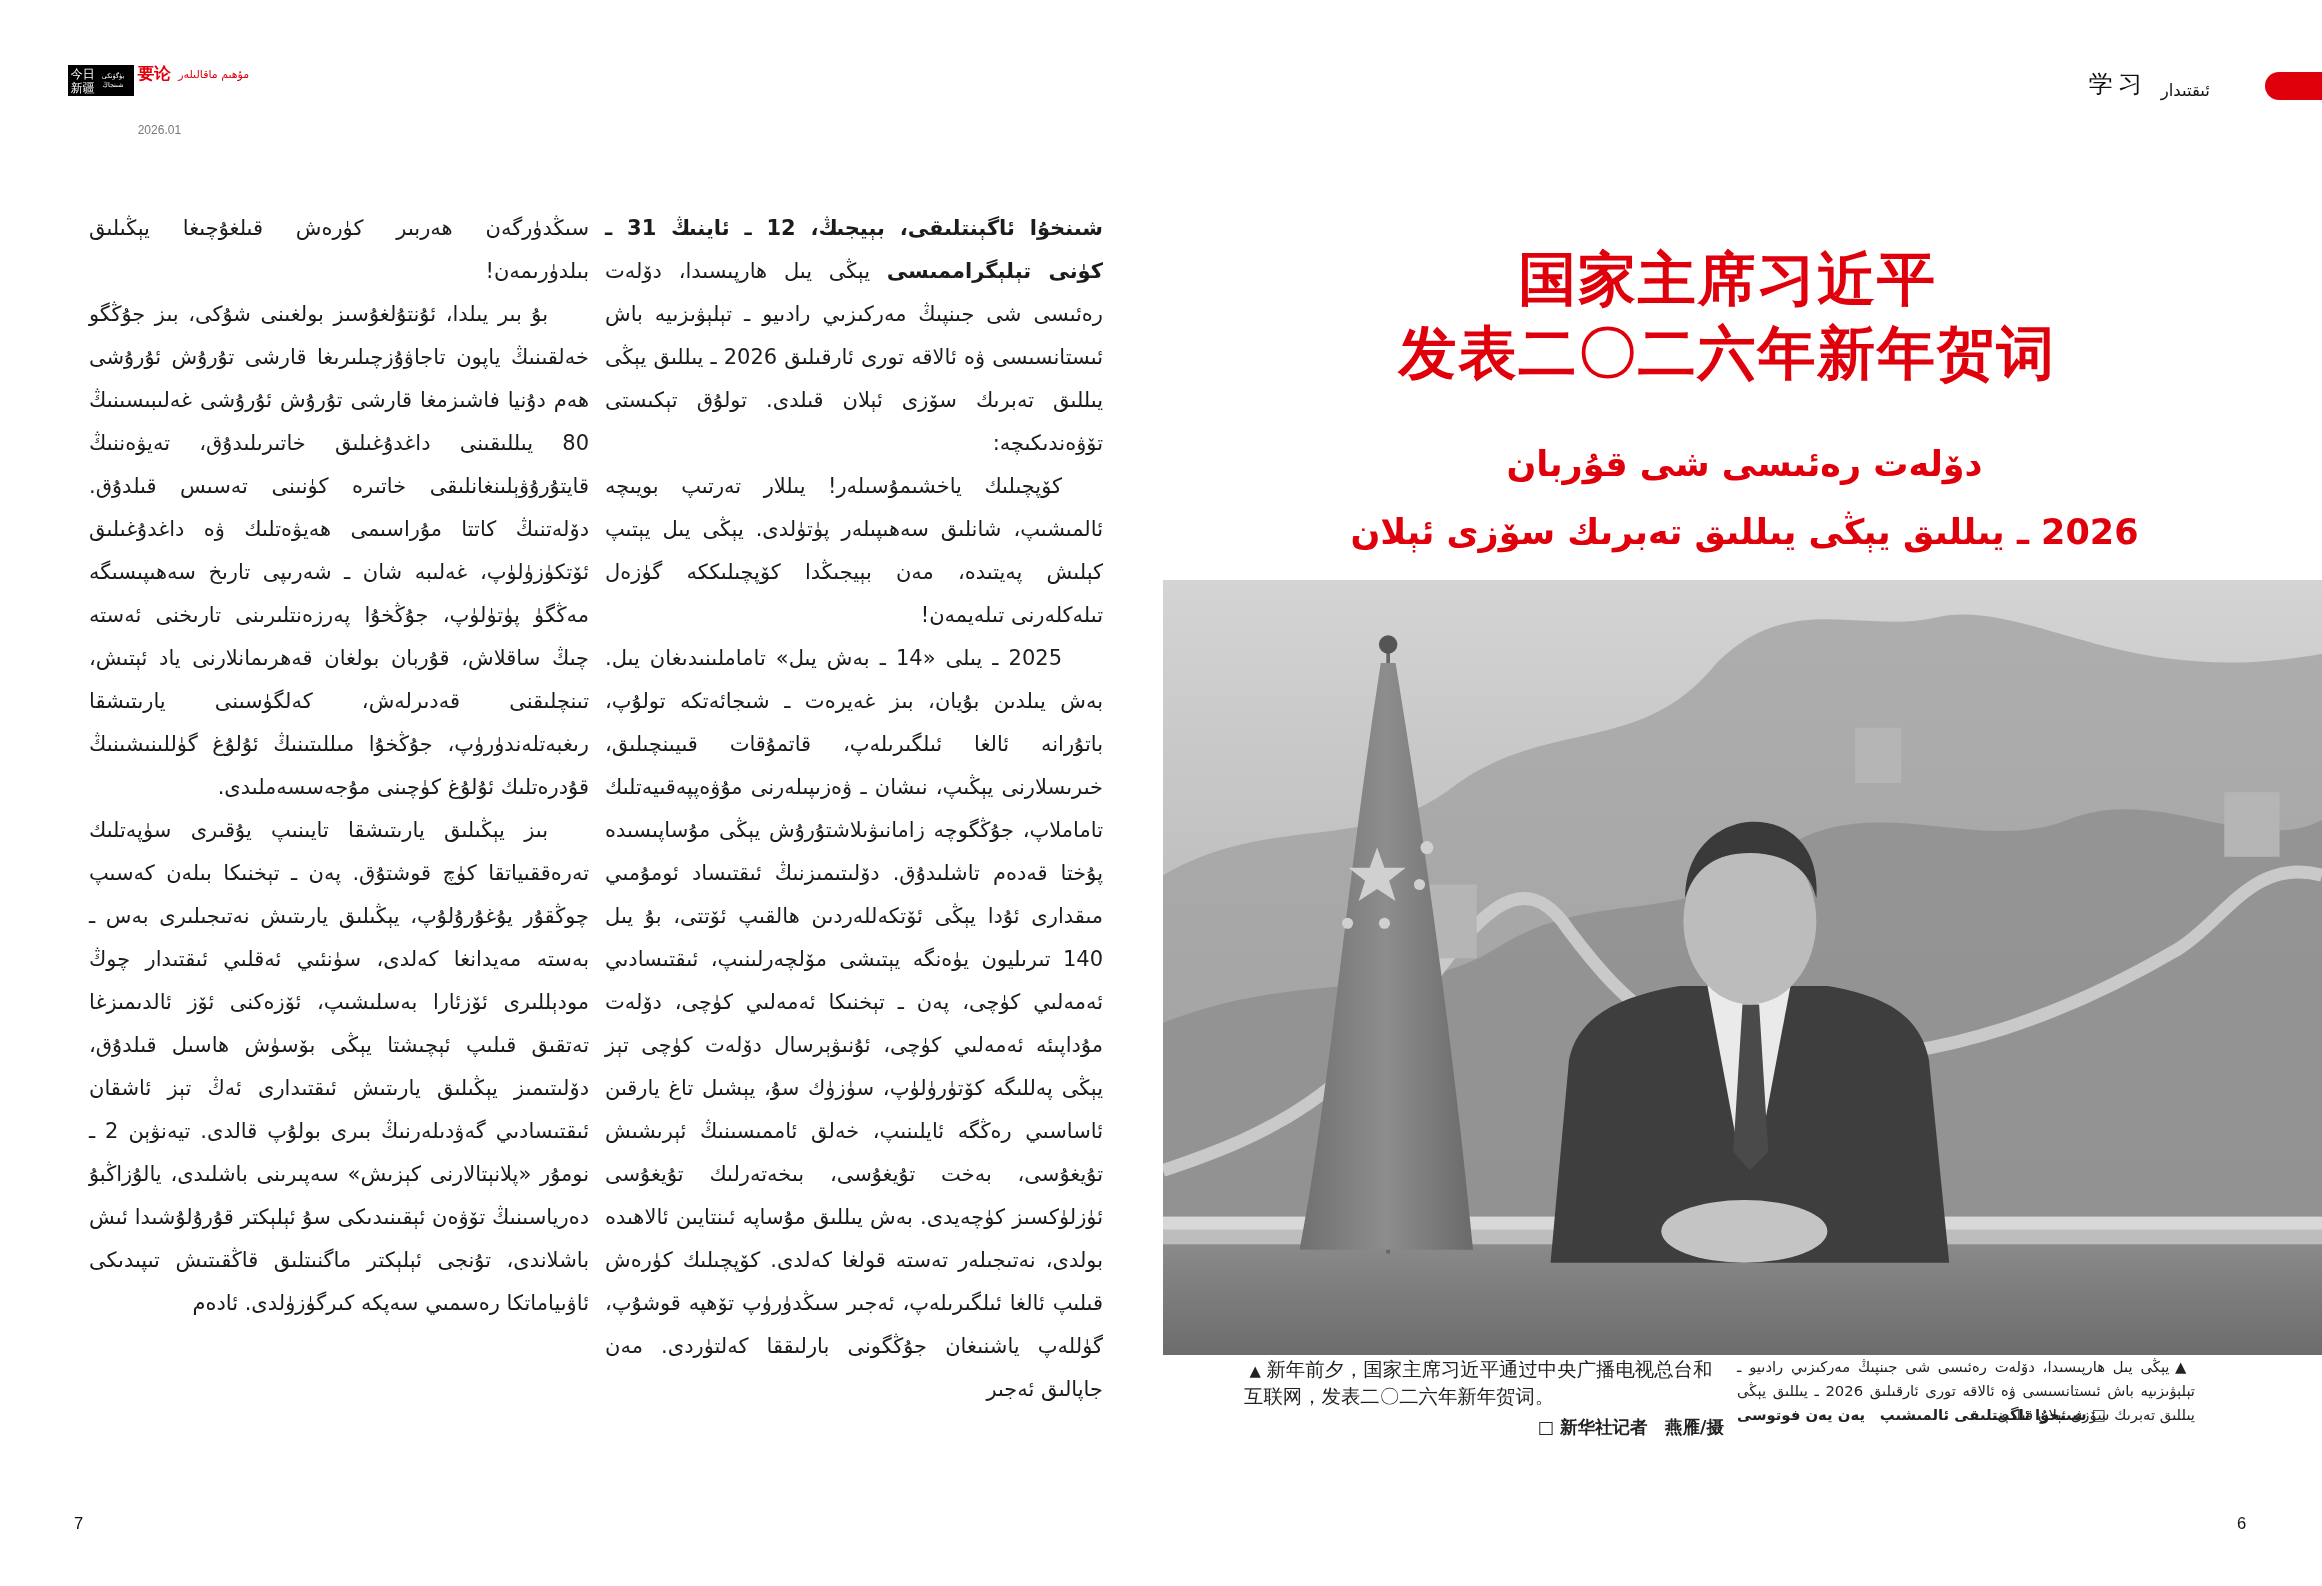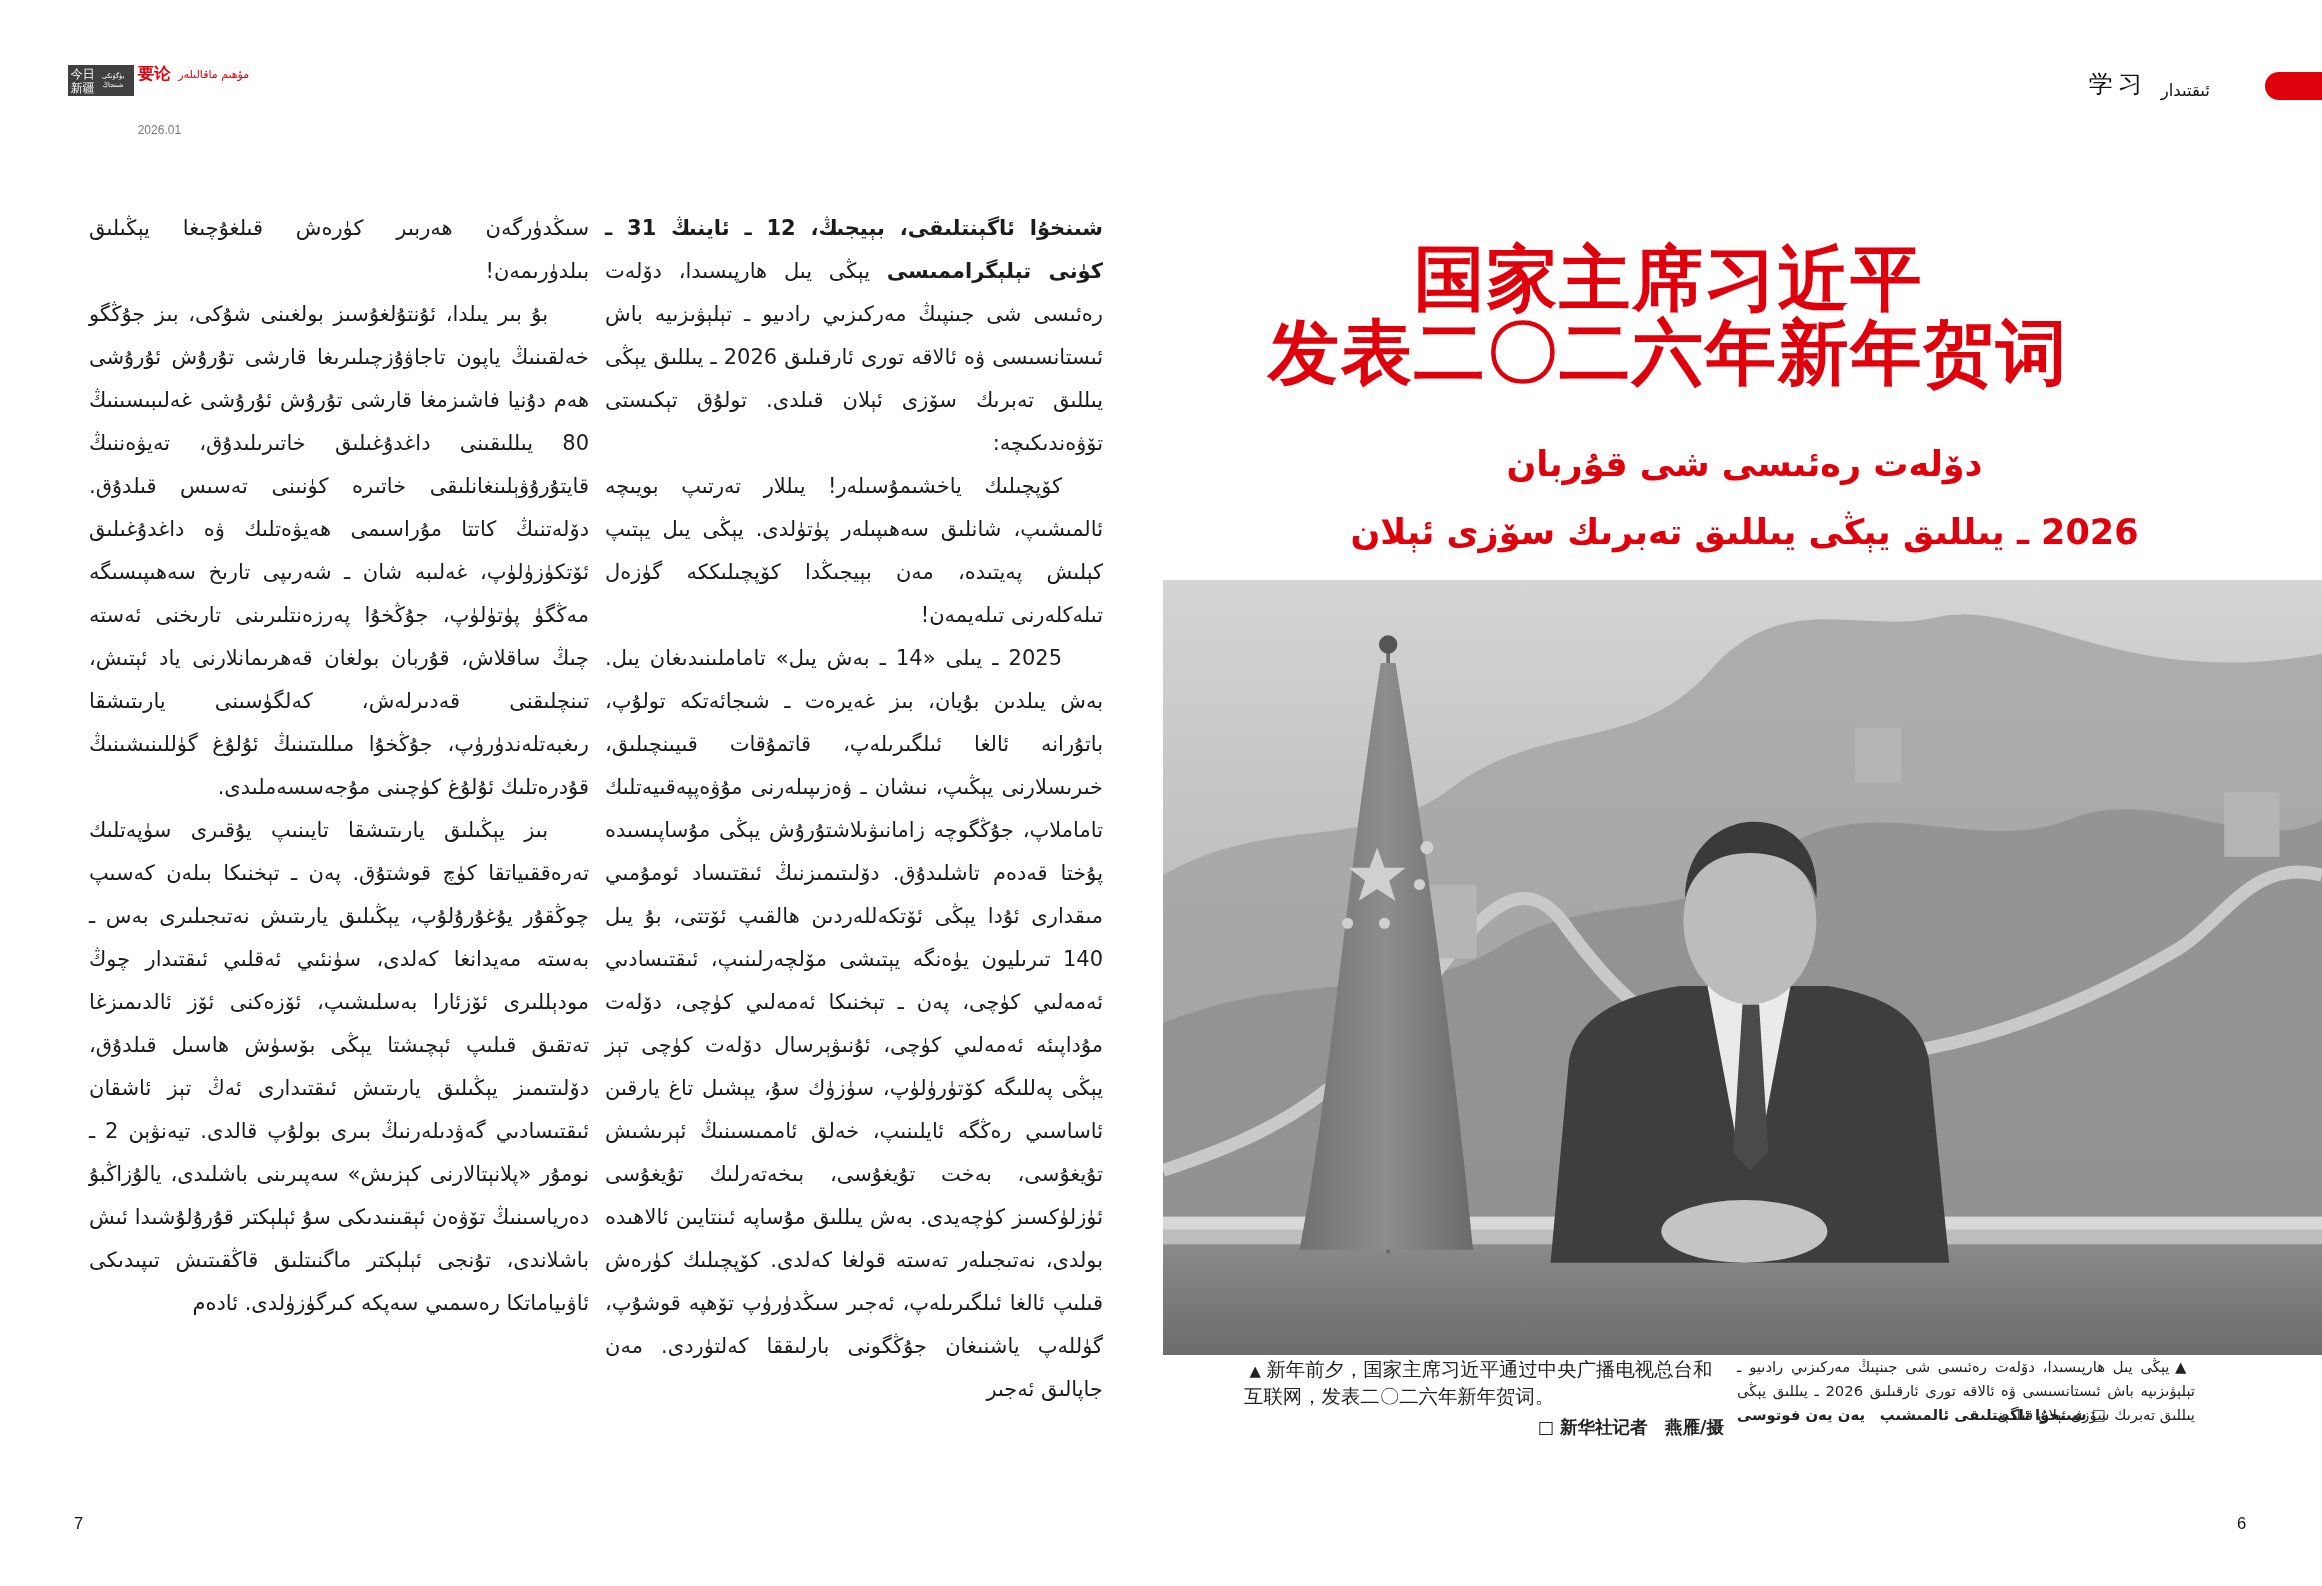"今日新疆" .logo-box { background: #404040 -> #000000 }
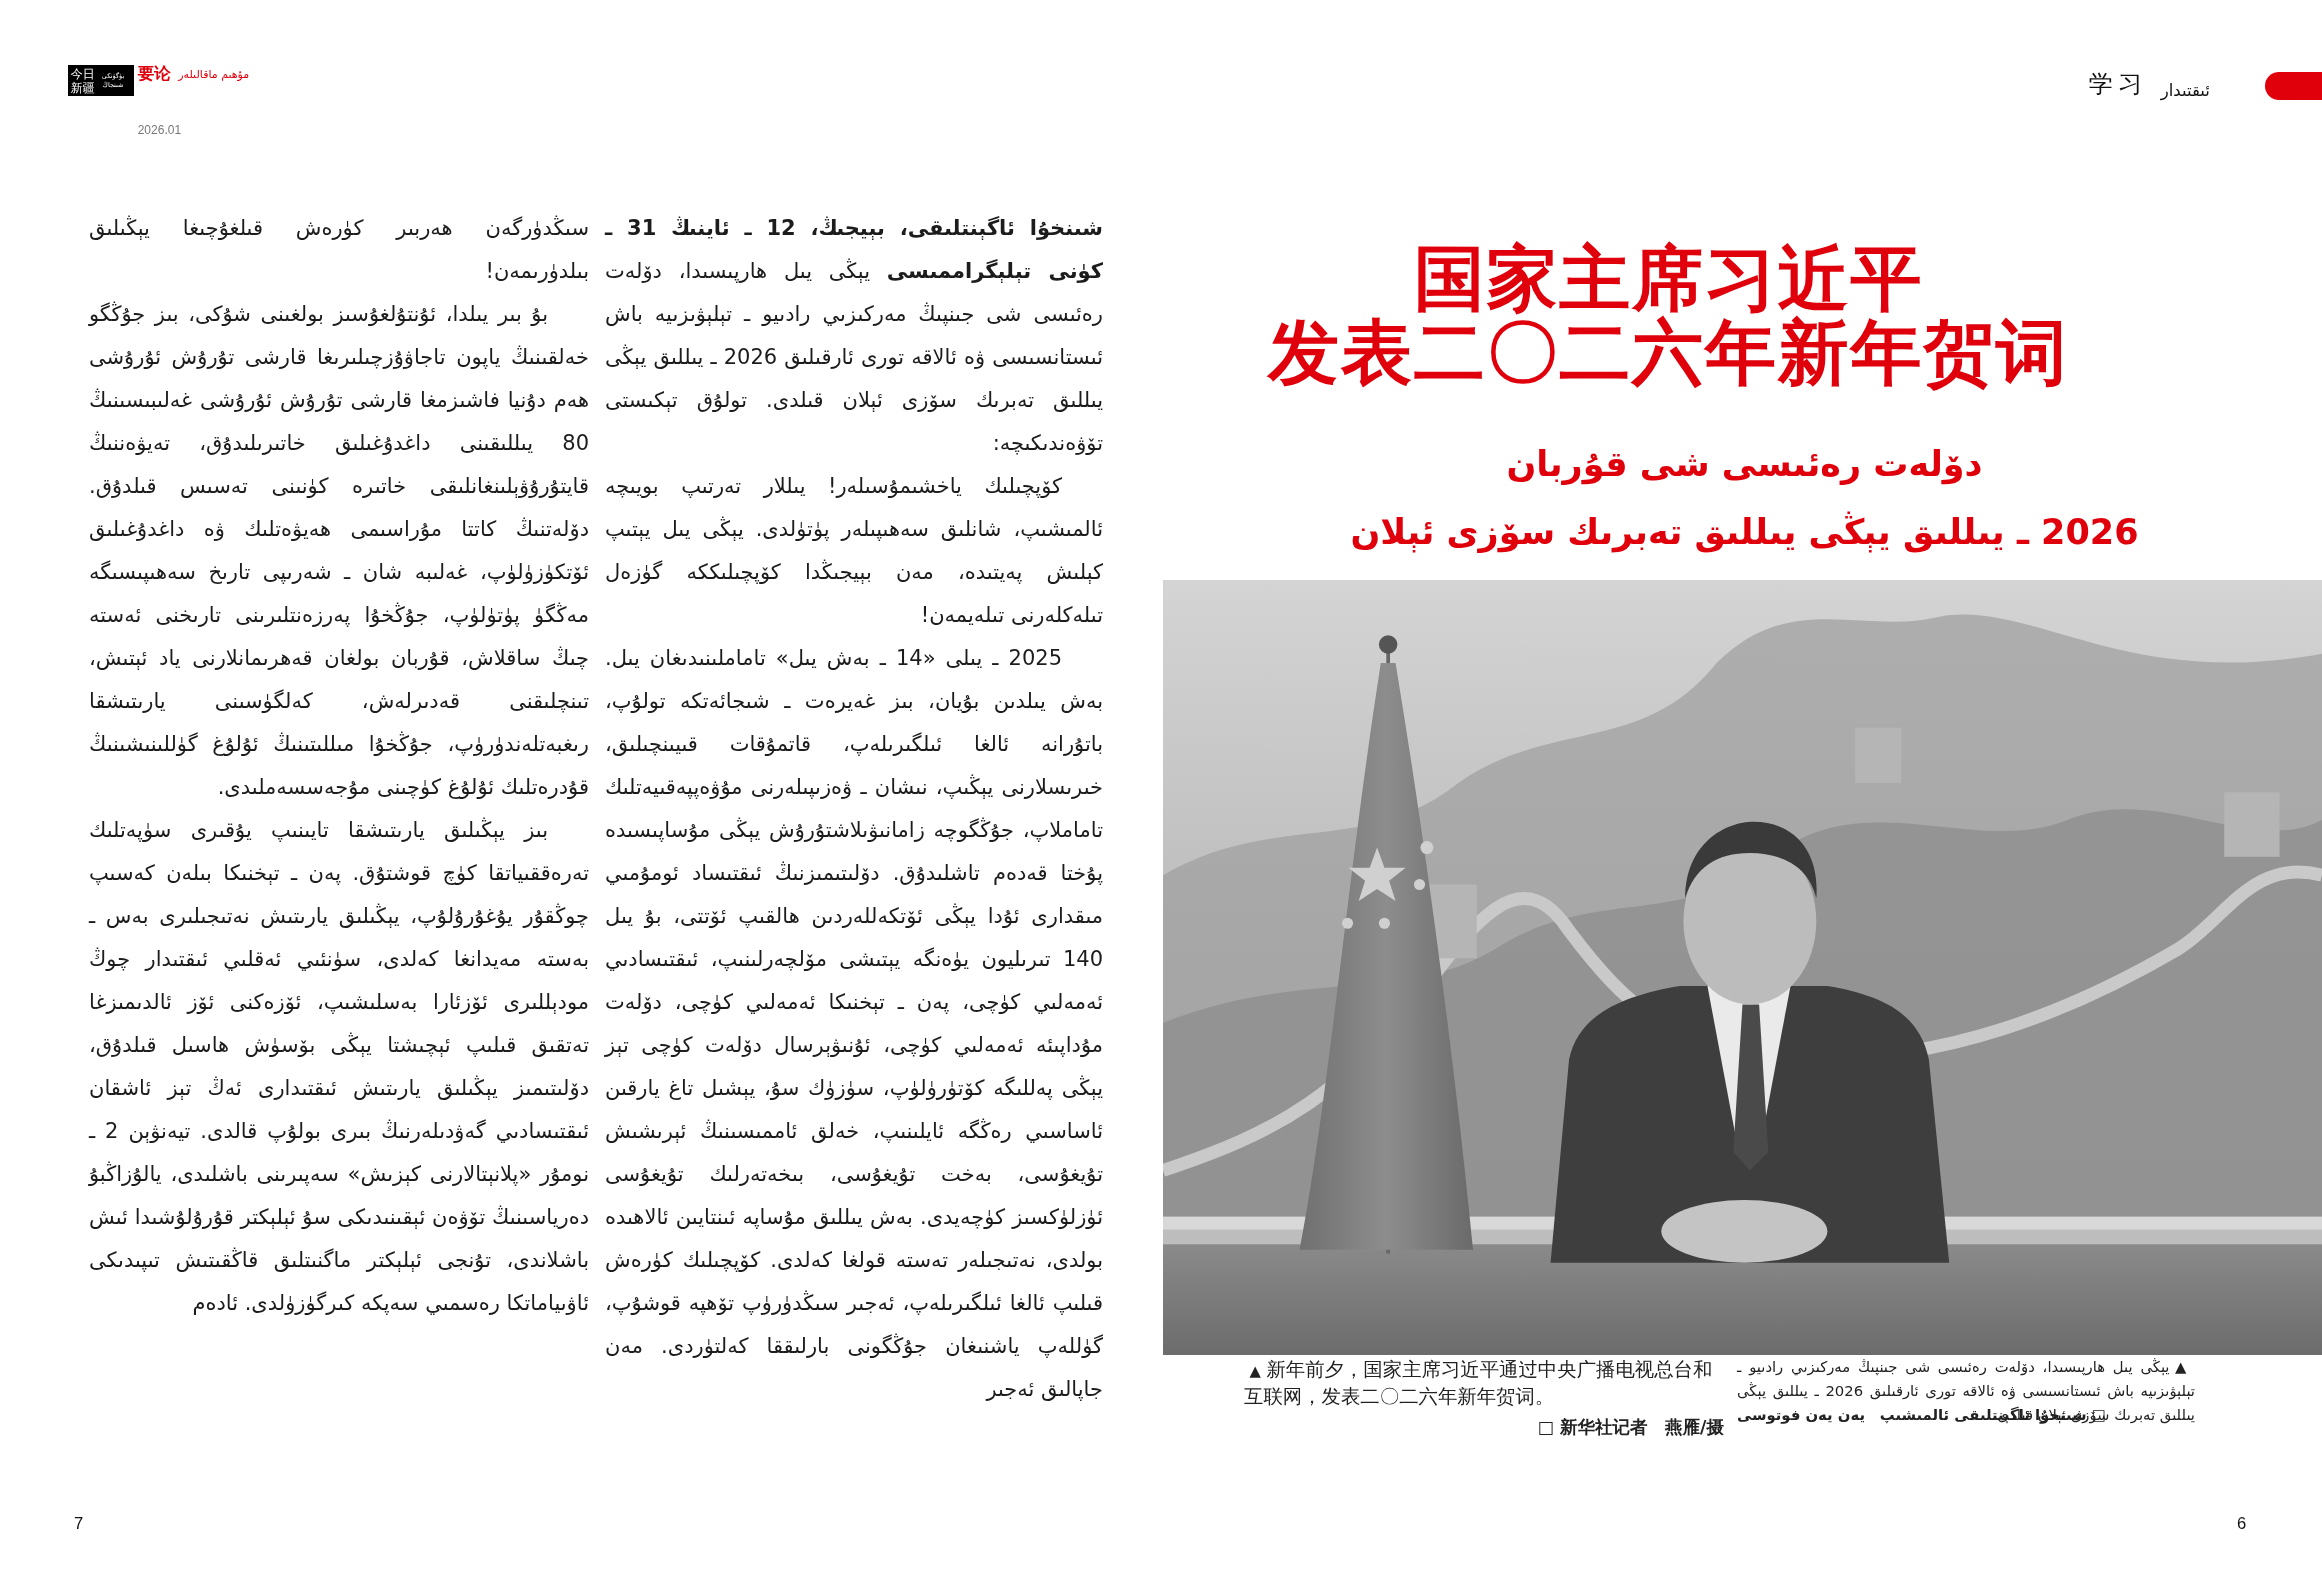"国家主席习近平" .title-cn { font-size: 71px -> 58px; left: 1253px -> 1312px }
